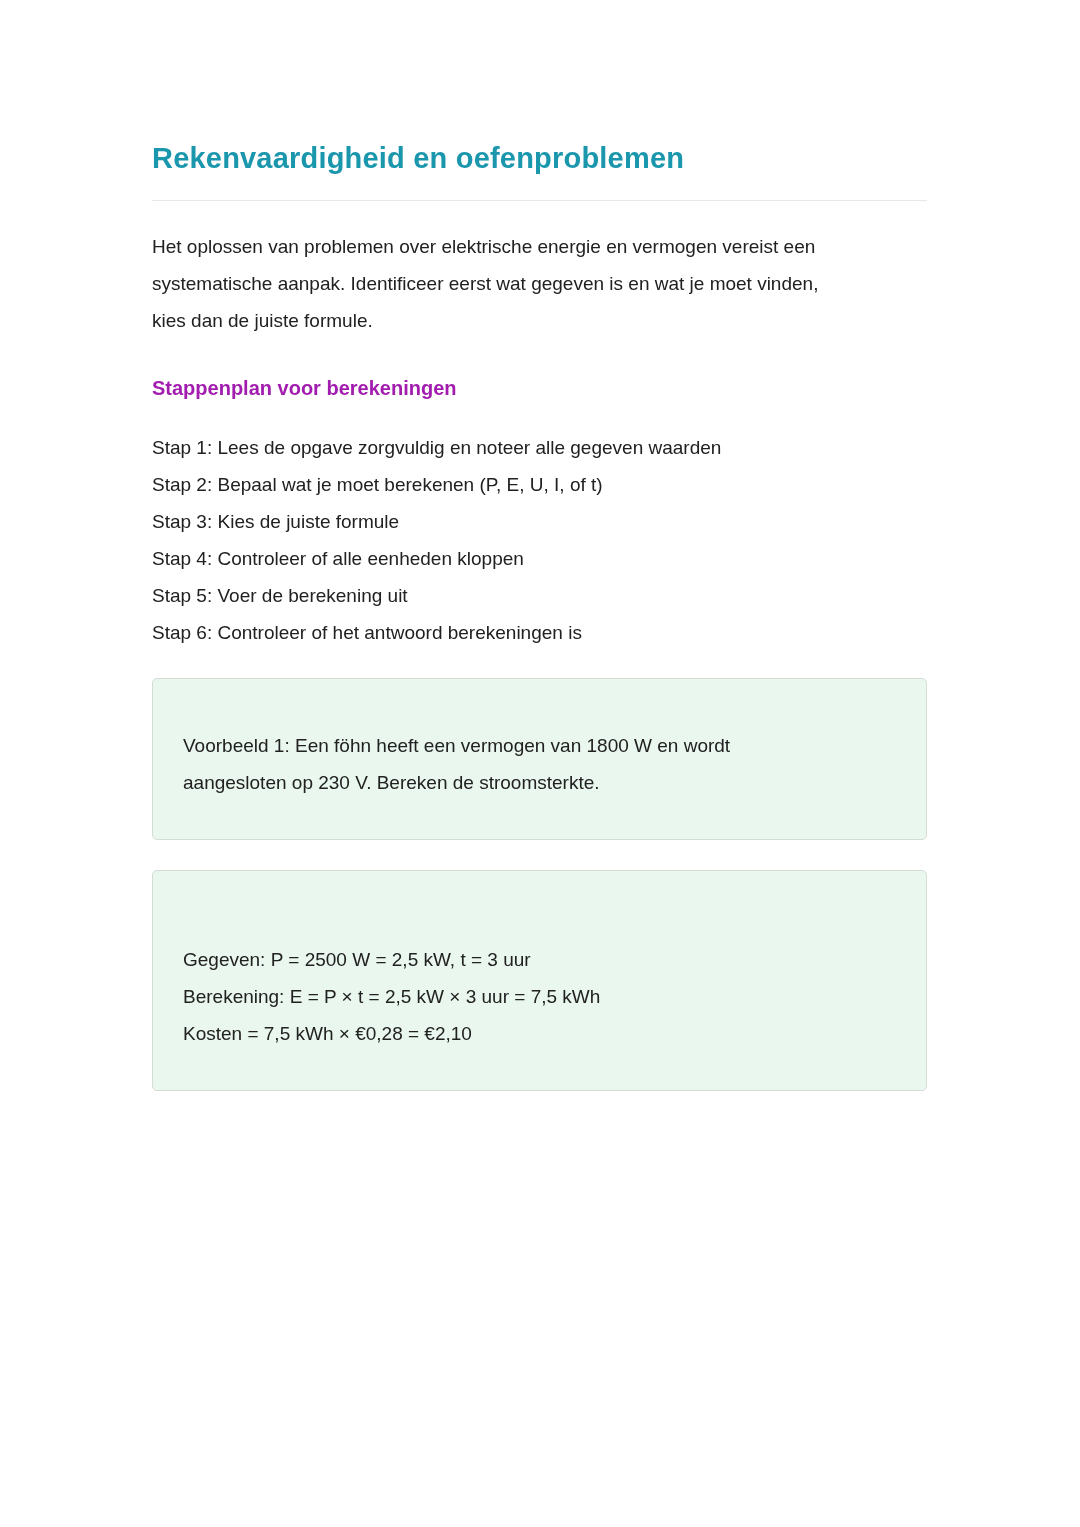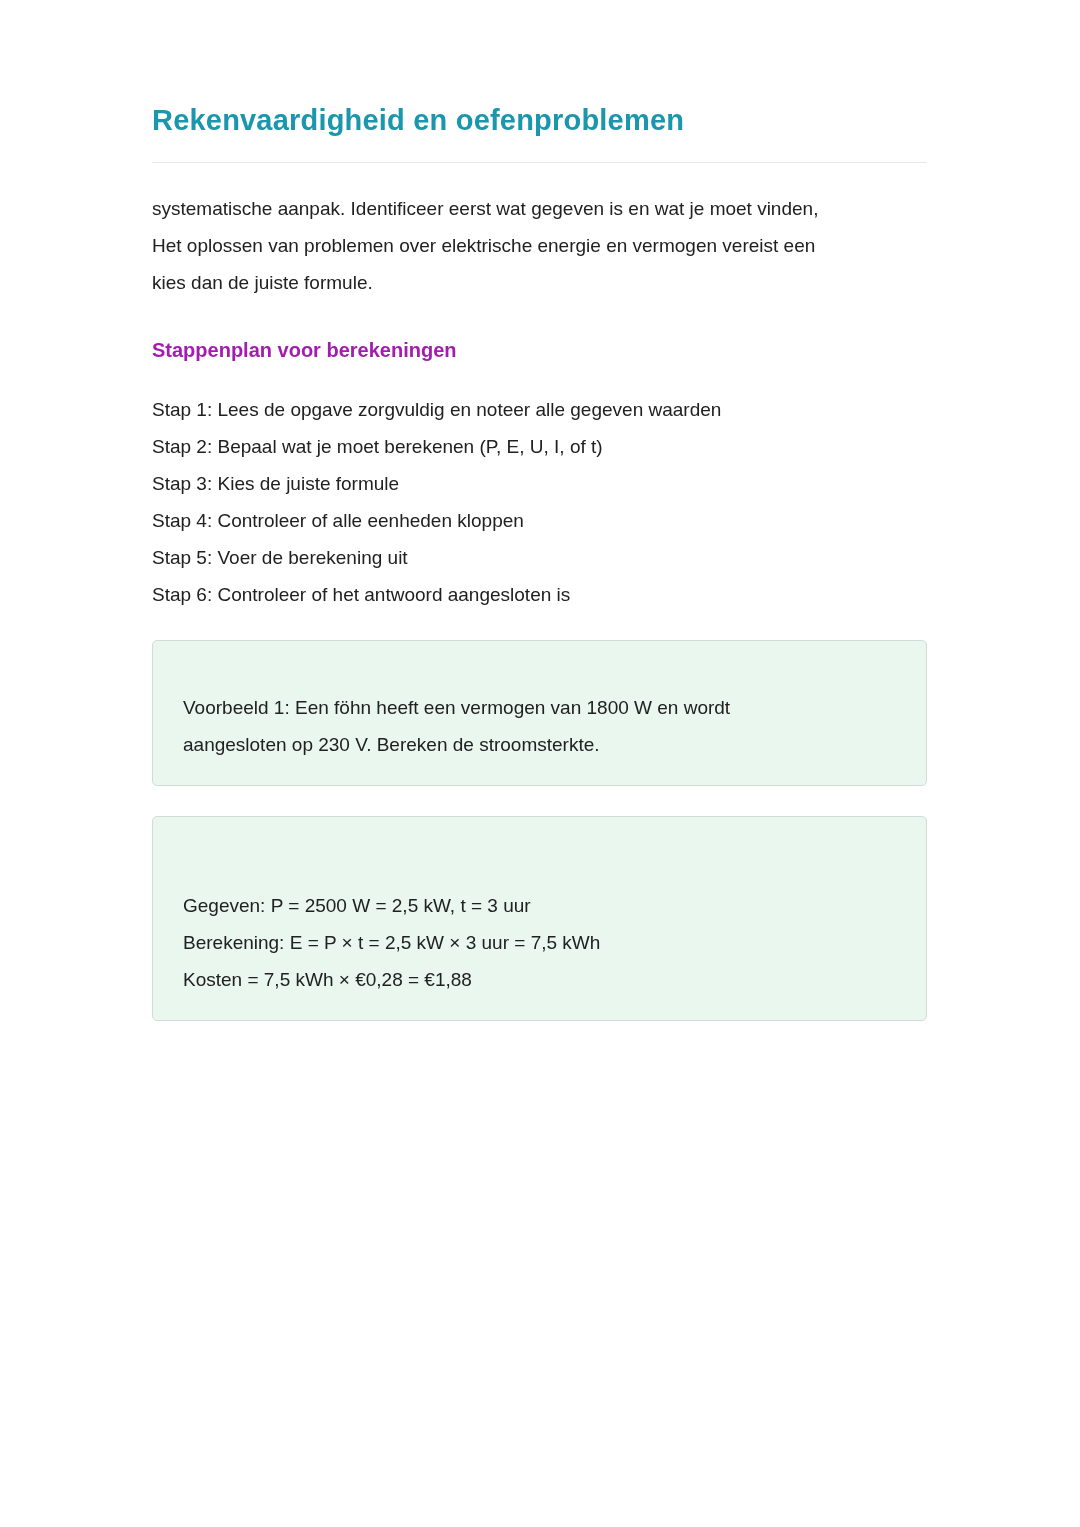"Rekenvaardigheid en oefenproblemen" .page { margin-top: none -> 38px }
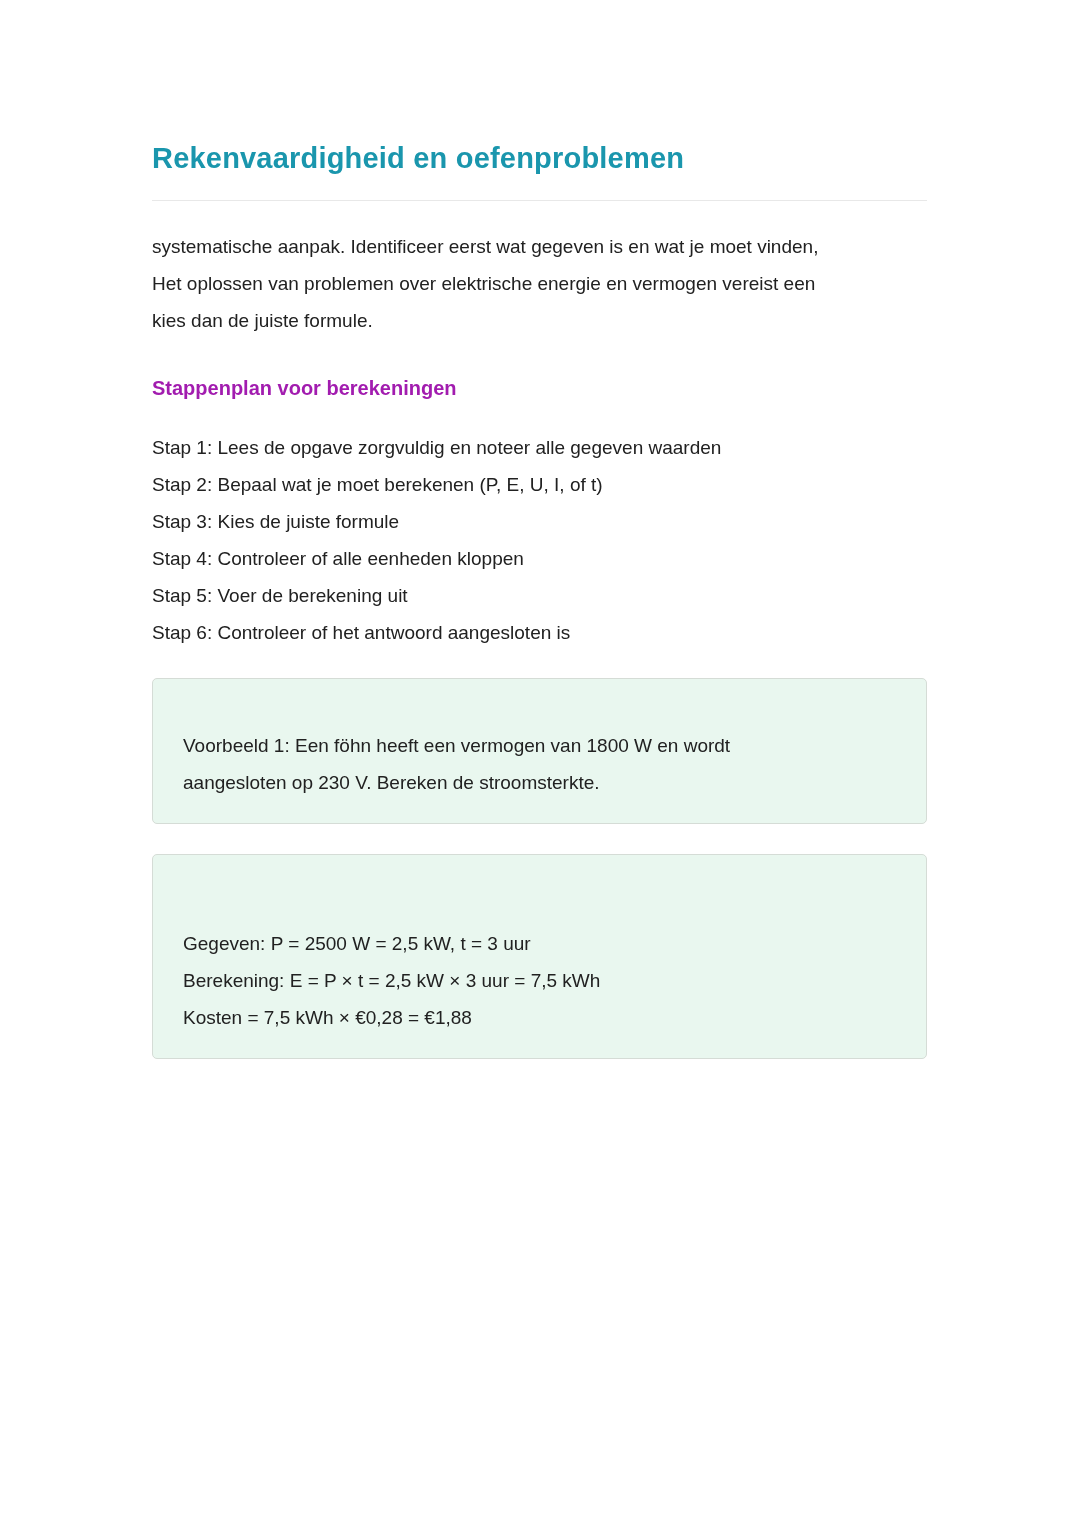"systematische aanpak. Identificeer eerst" div.body-line { order: before "Het oplossen van problemen over" -> after "Het oplossen van problemen over" }
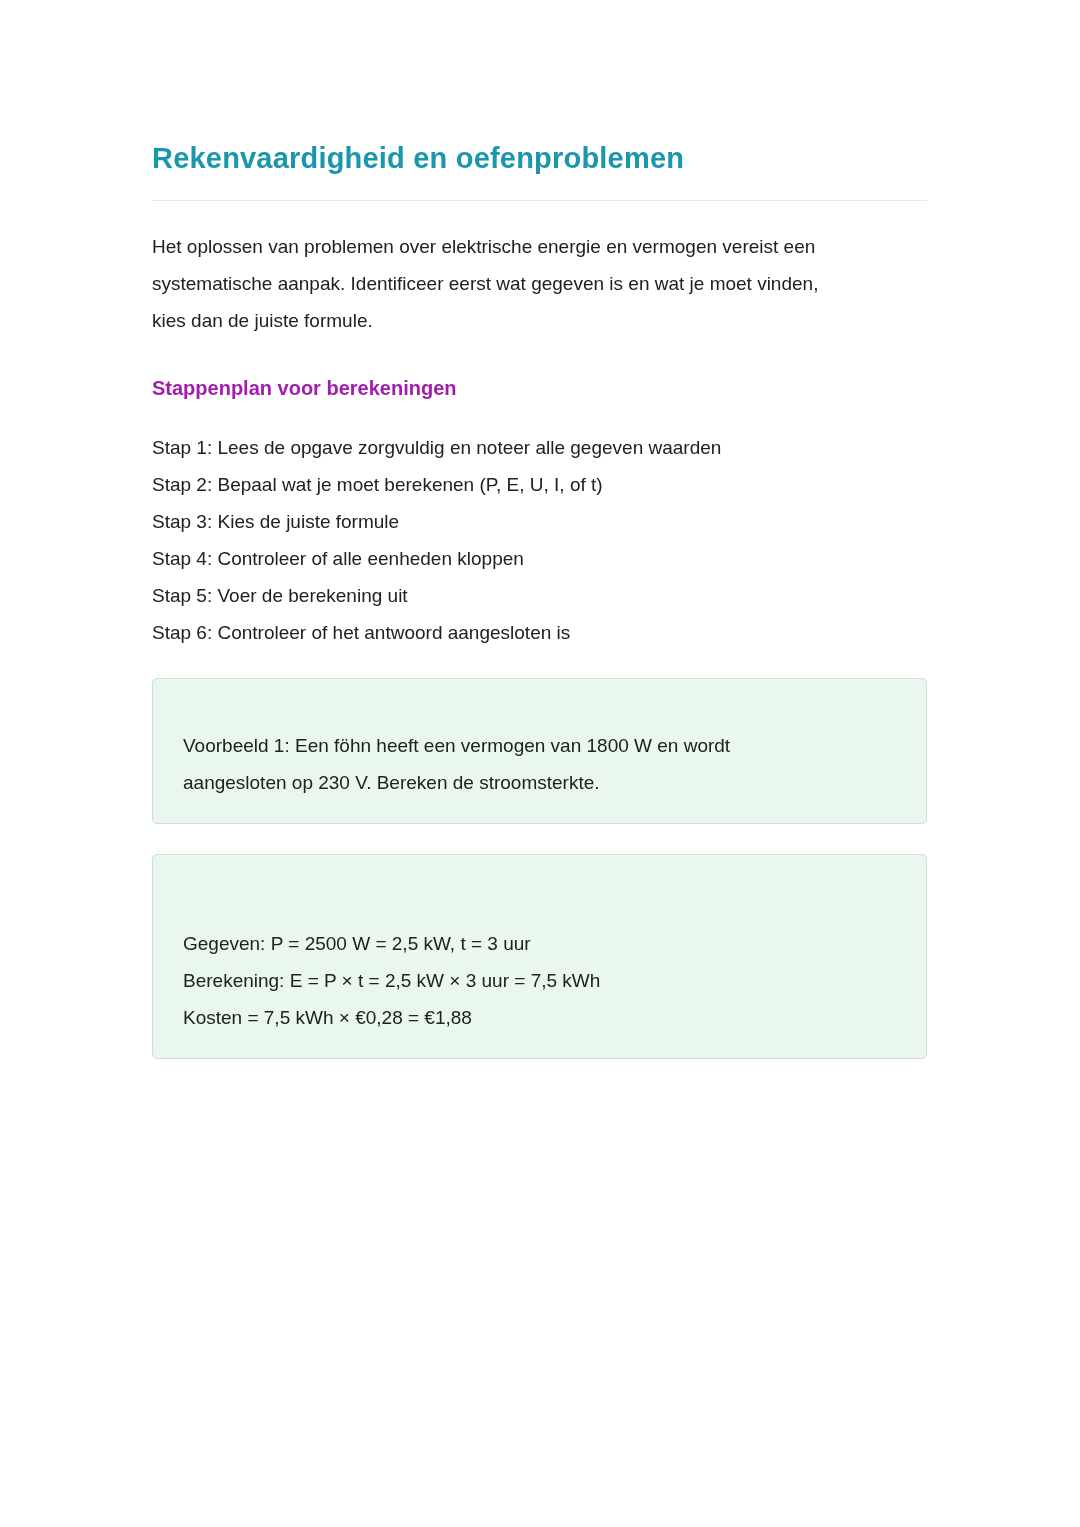"Stap 6: Controleer of het" div.body-line { text: aangesloten -> berekeningen }
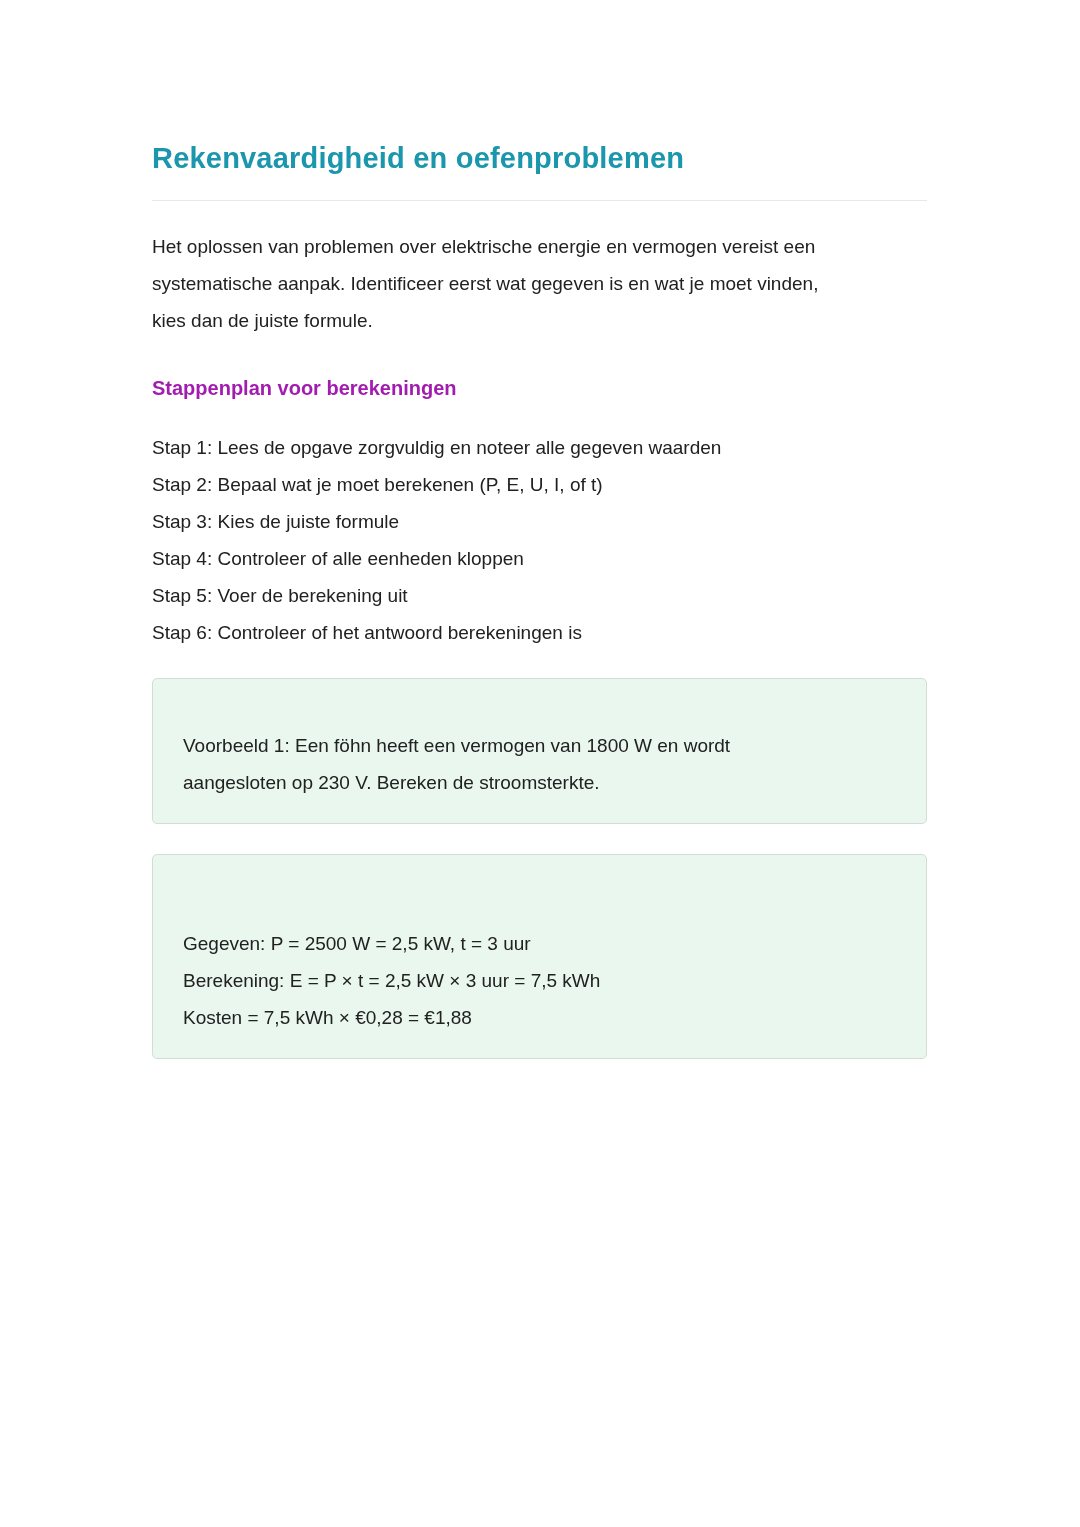"Voorbeeld 1: Een föhn heeft" .example-card { padding: 48px 30px 22px 30px -> 48px 30px 38px 30px }
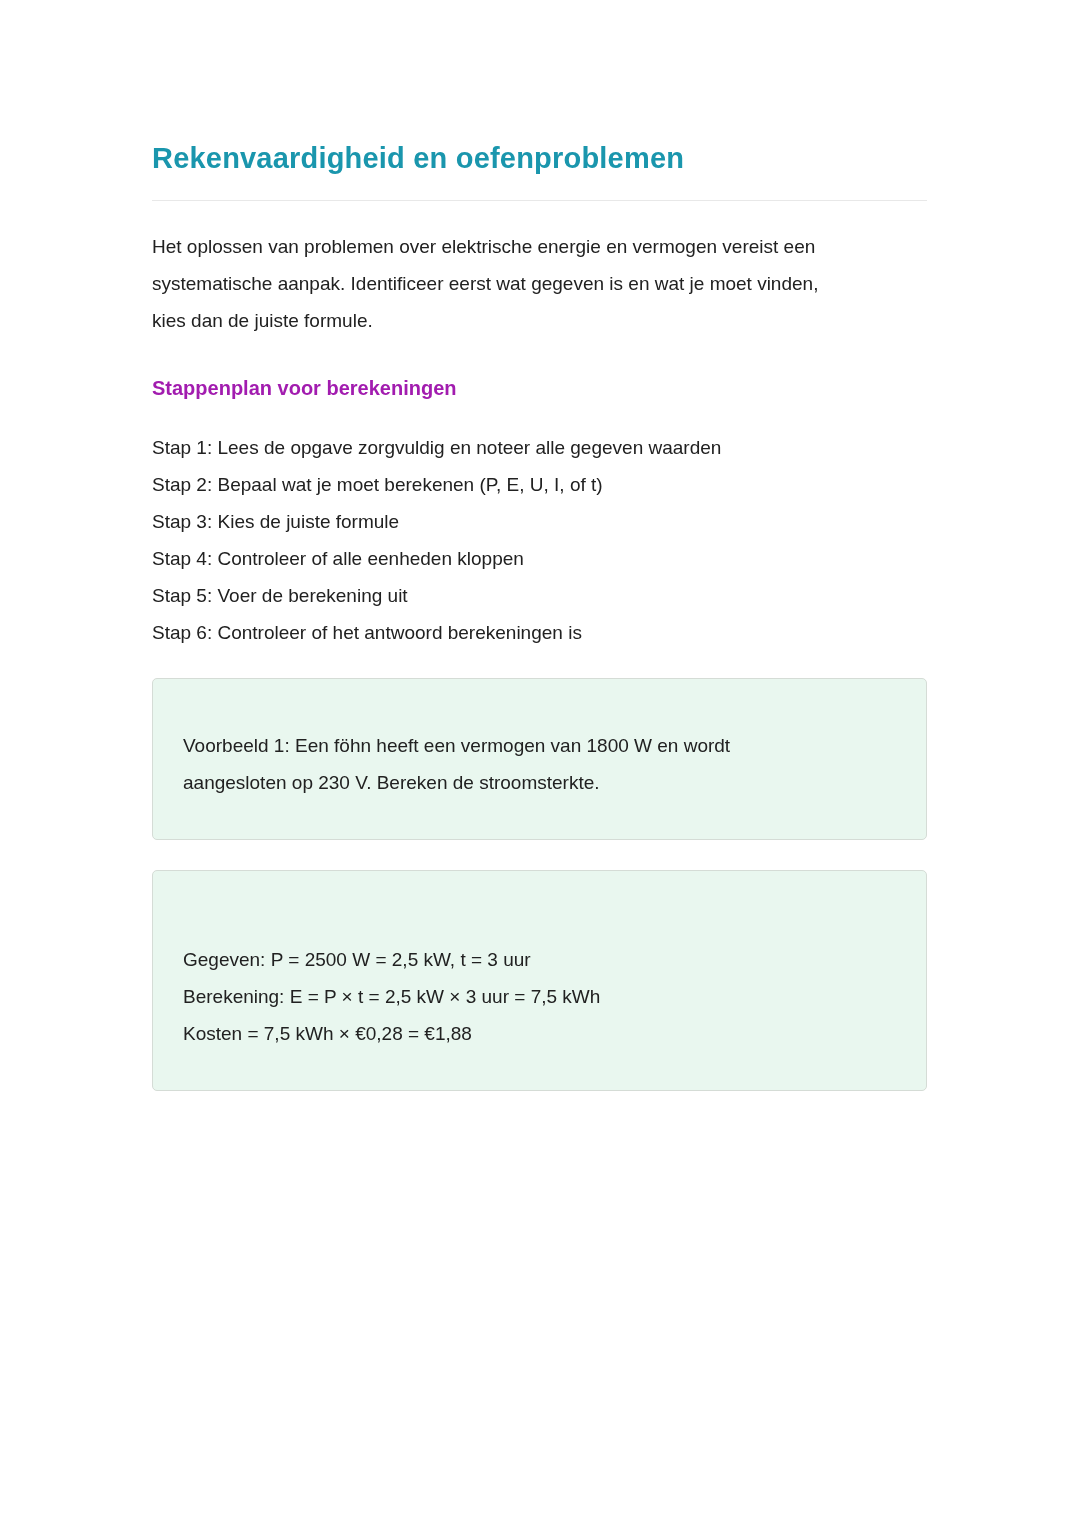"Kosten = 7,5 kWh ×" div.body-line { text: €1,88 -> €2,10 }
